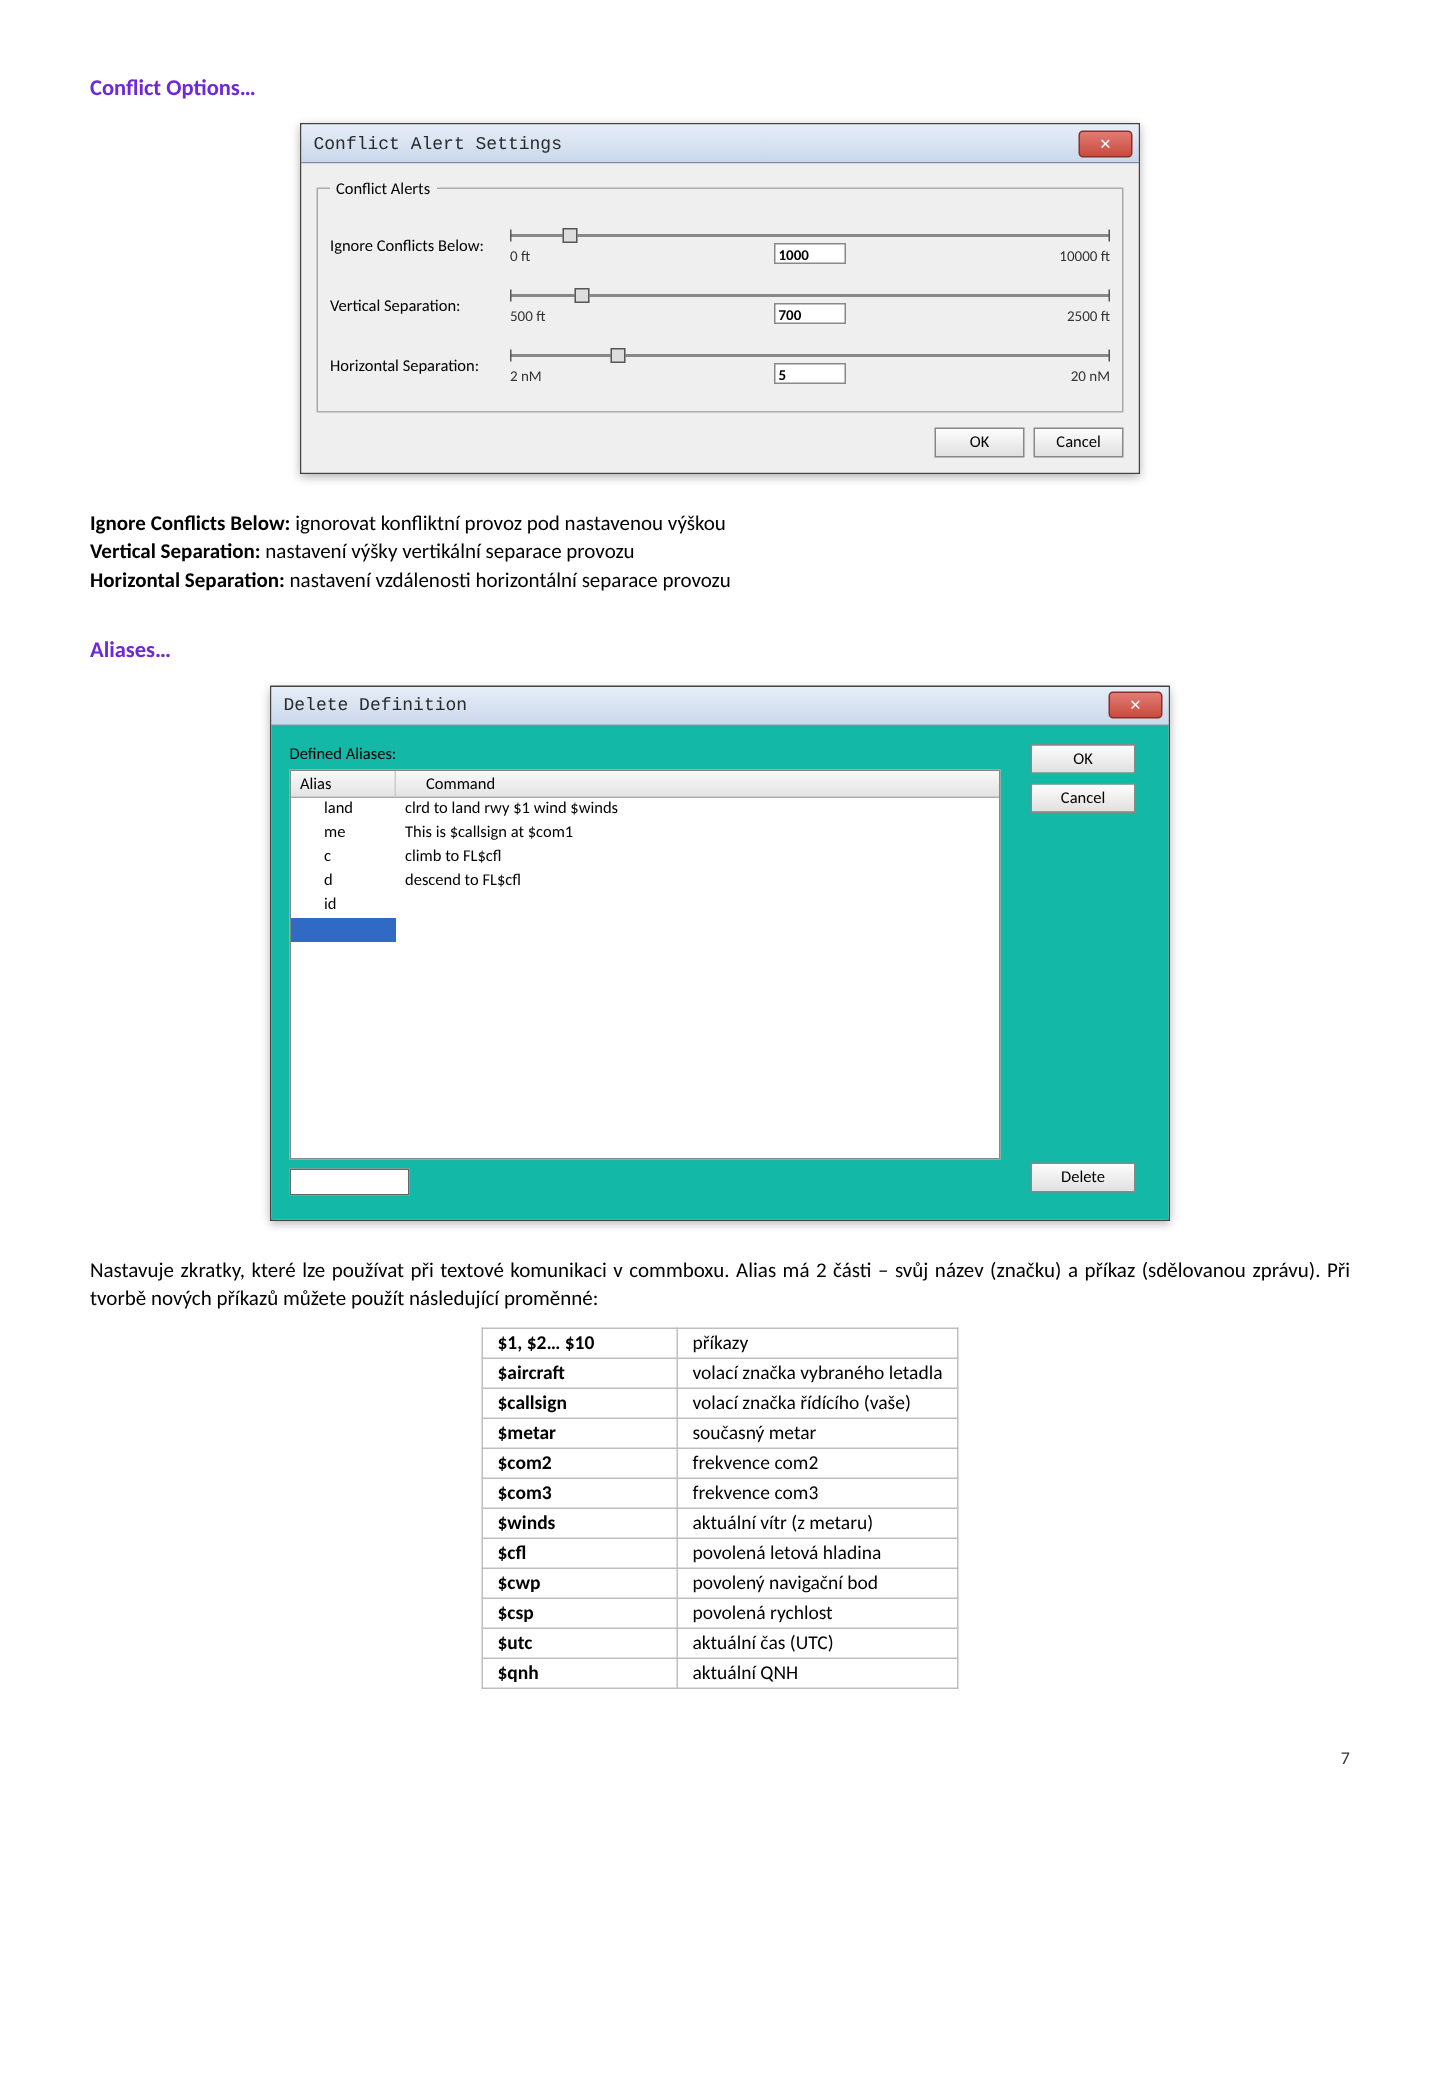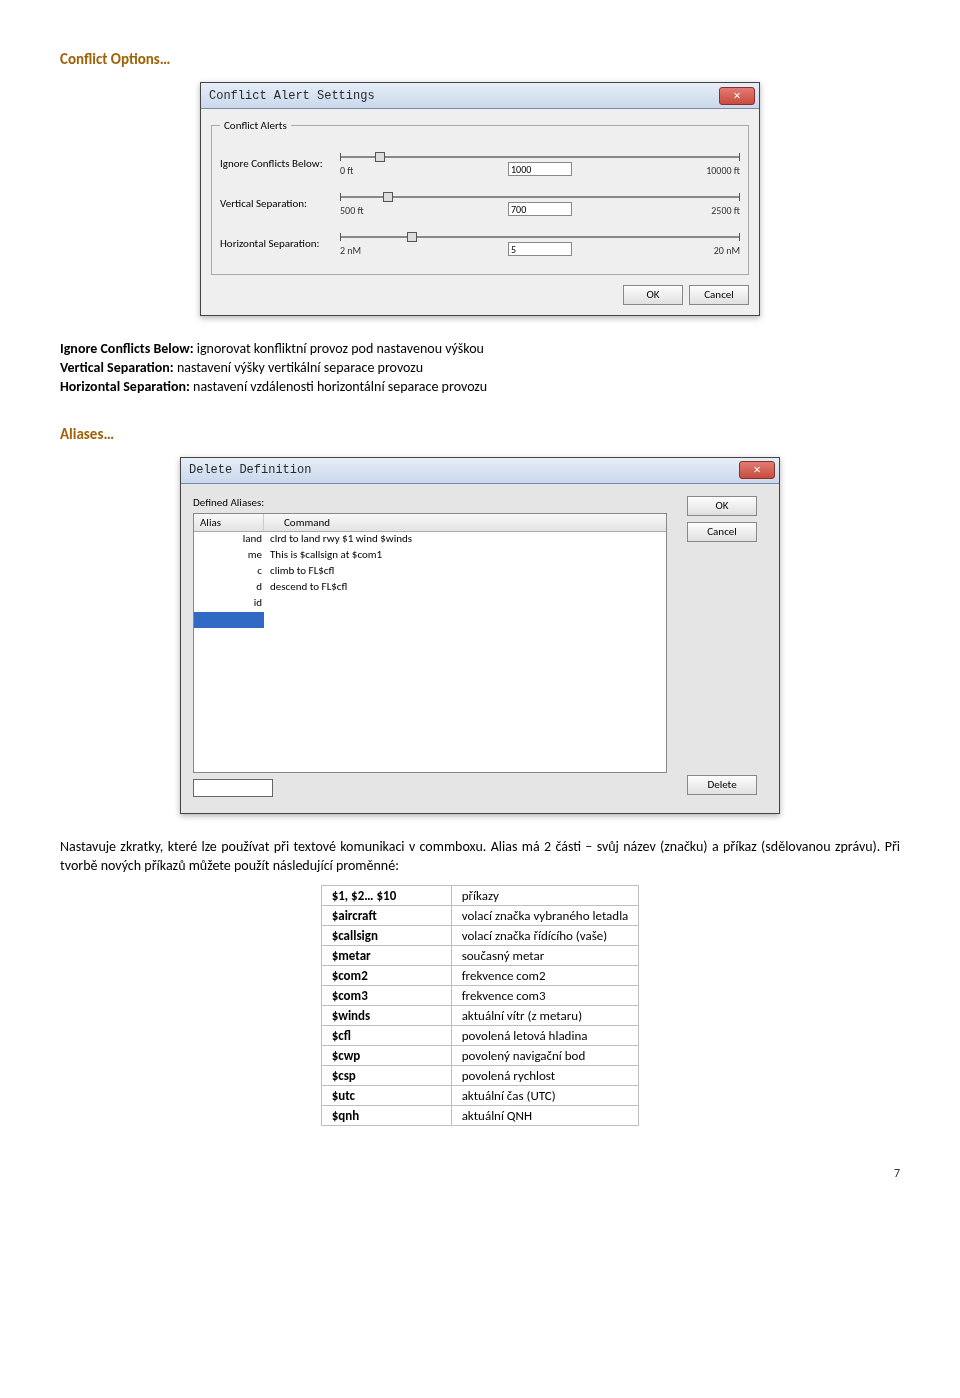"Conflict Options…" .h-blue { color: #a16207 -> #6d28d9 }
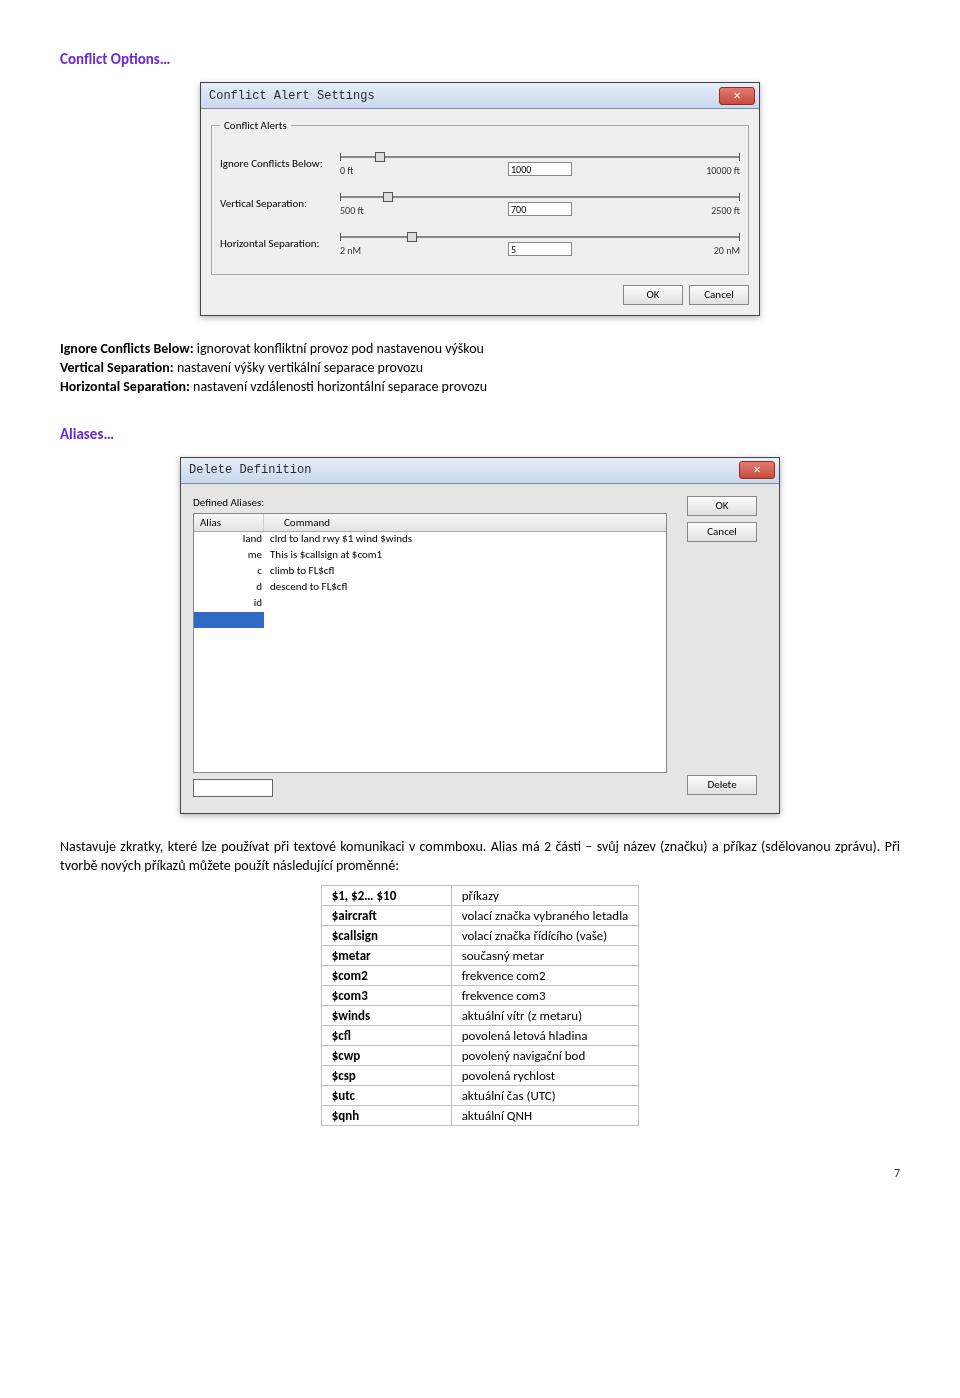"1000" .mid-box { font-weight: none -> bold; width: 64px -> 48px }
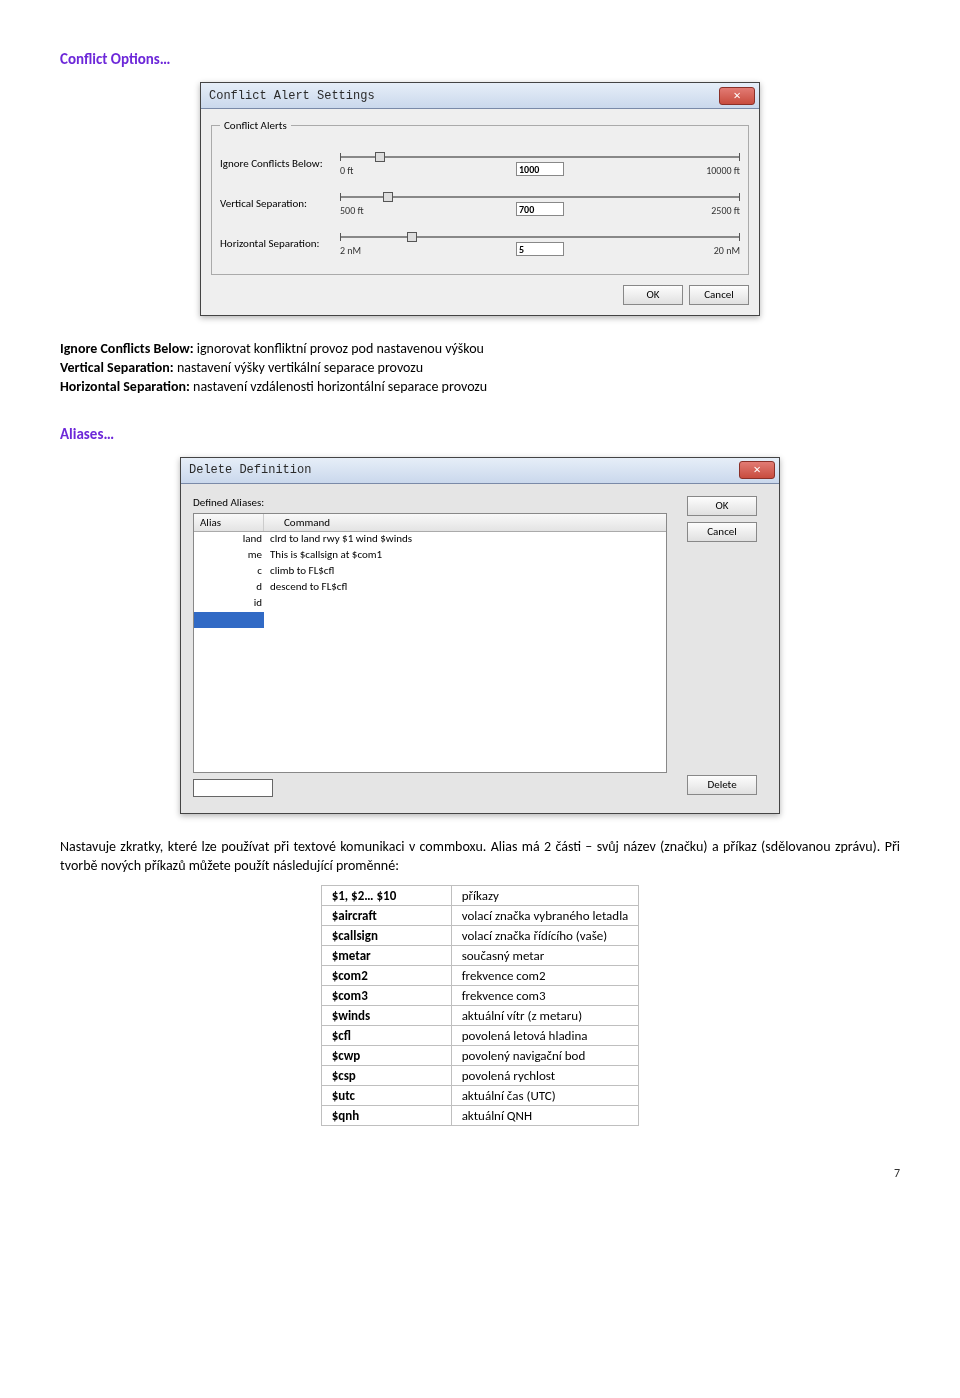"Defined Aliases:" .alias-body { background: #e5e5e5 -> #14b8a6 }
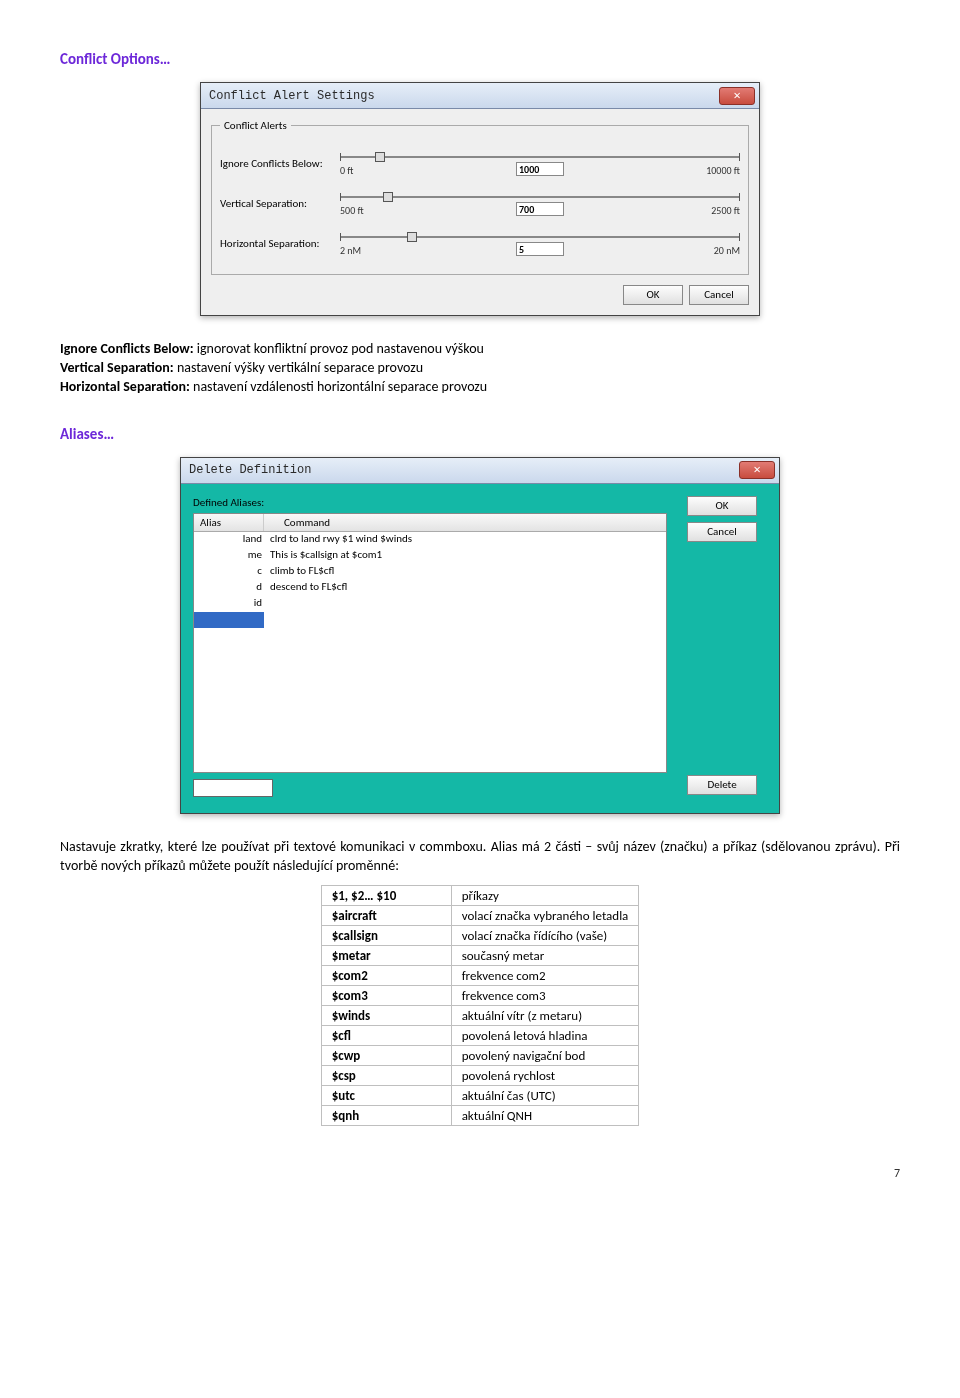"land" .alias-table .row .c1 { padding: 0 2px -> 0 22px; text-align: right -> none }
